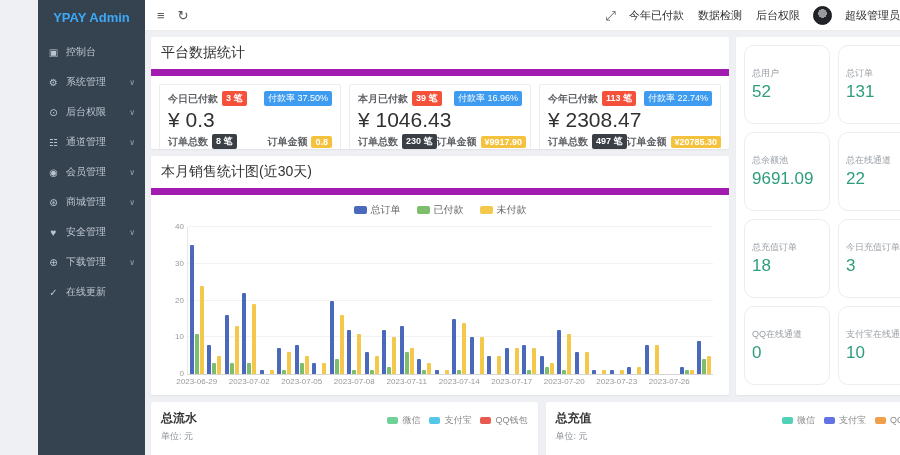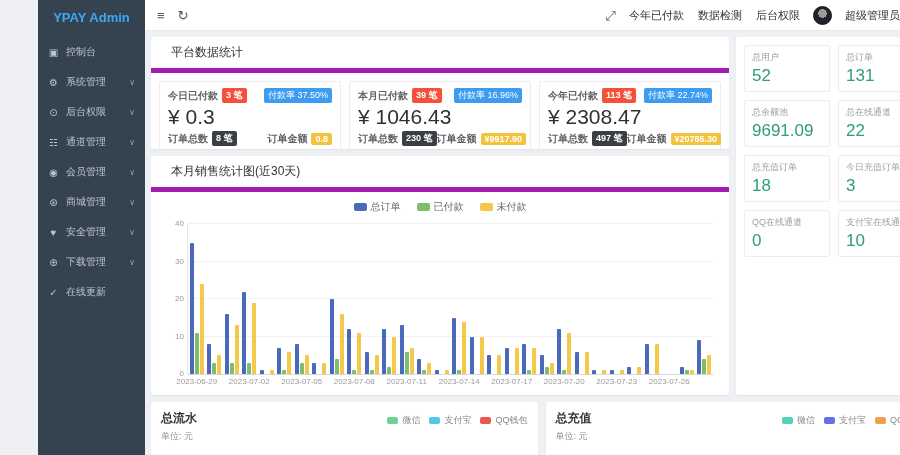"平台数据统计" .panel-header { border-bottom: 5px solid #a21caf -> 7px solid #a21caf; font-size: 12px -> 14px; padding: 7px 20px -> 7px 10px }
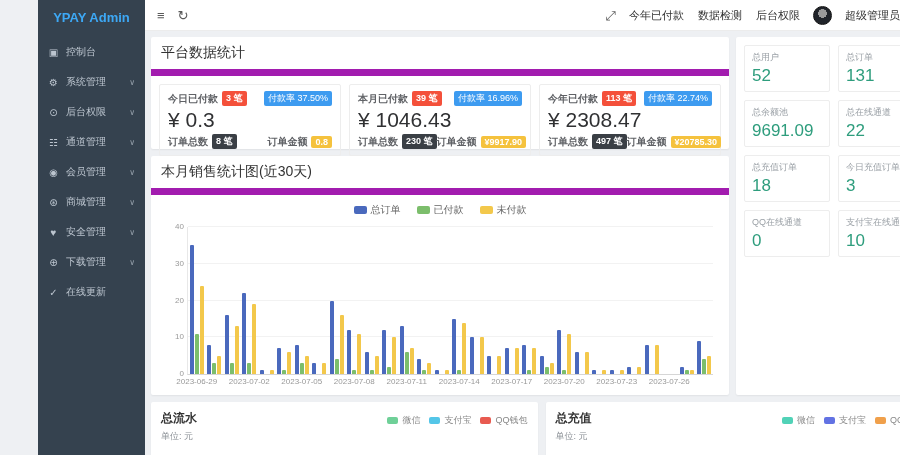"总用户" .ocell { border-radius: 2px -> 10px; padding: 5px 7px -> 21px 7px }
